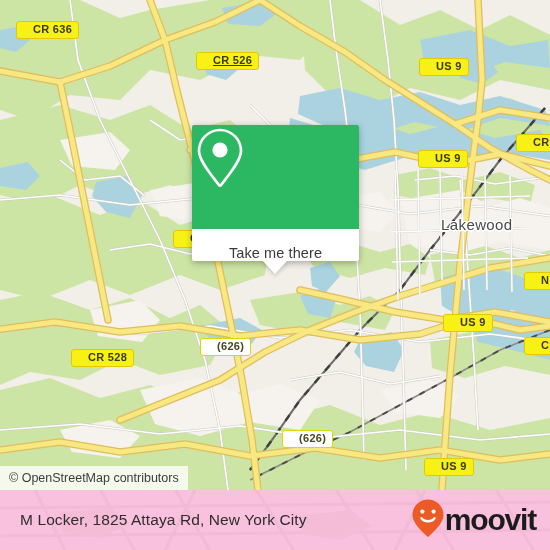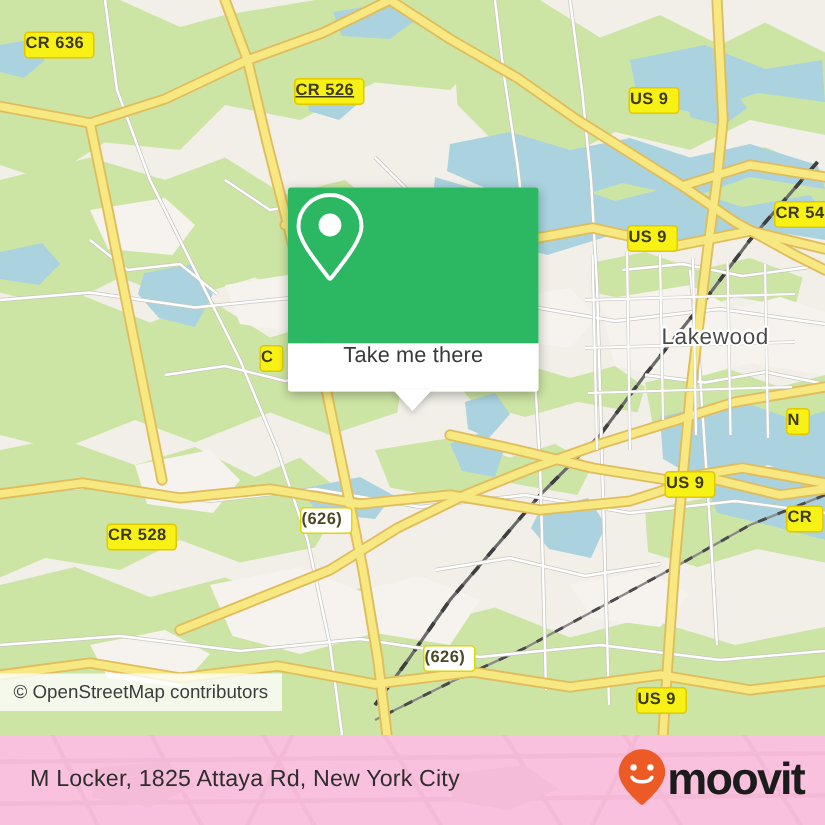"CR 636" .shield { padding: 2px 6px 3px 0 -> 2px 6px 3px 16px }
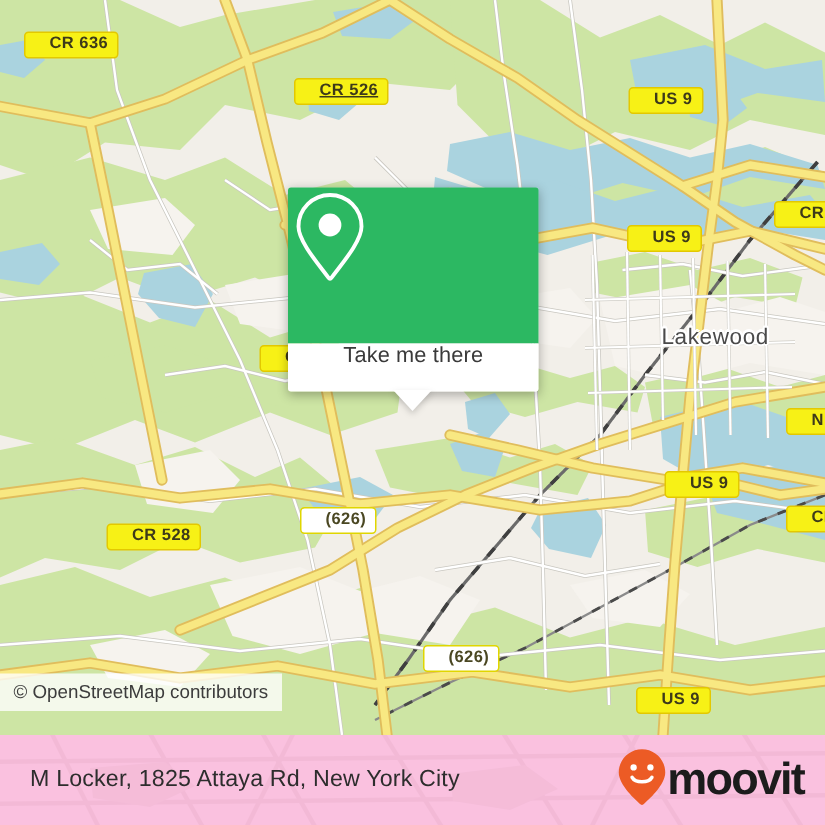"Take me there" #popup-foot { align-items: flex-start -> flex-end }
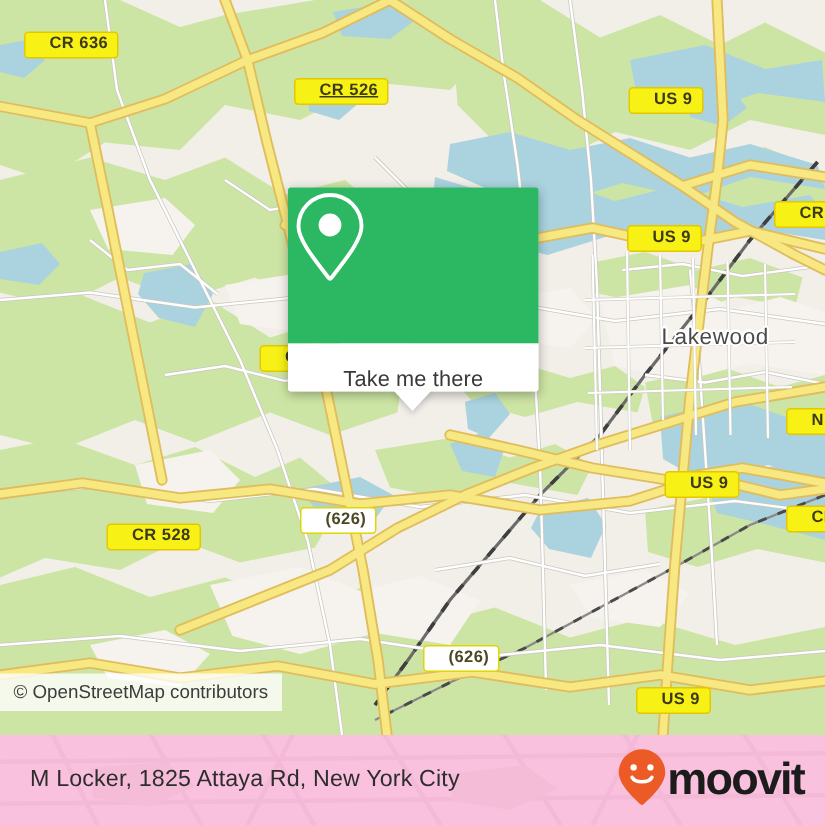"© OpenStreetMap contributors" #attrib { top: 449px -> 466px }
